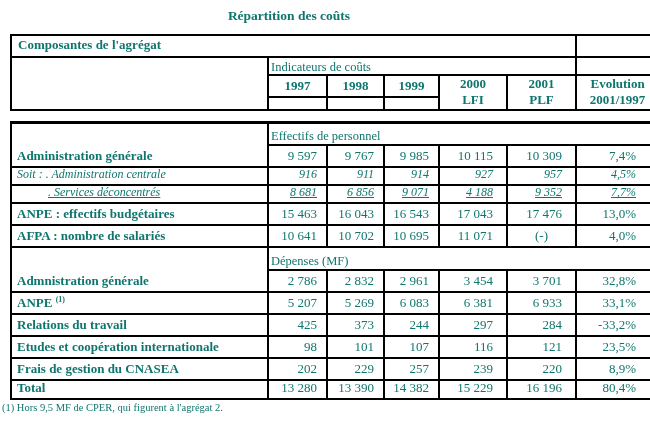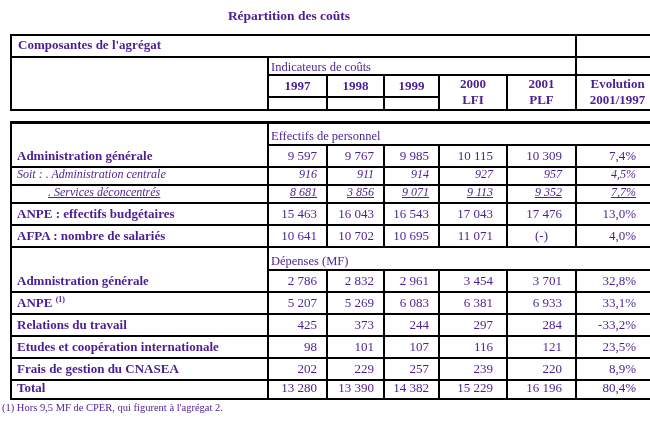"Répartition des coûts" .page { color: #4c1d95 -> #0f766e }
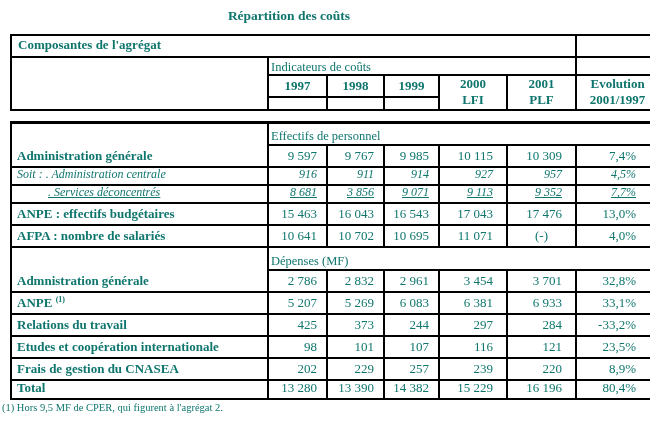"3 856" td.val { text: 3 856 -> 6 856 }
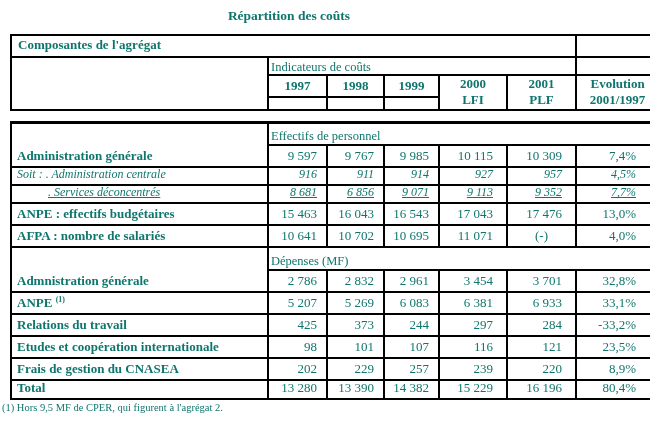"9 113" td.val { text: 9 113 -> 4 188 }
